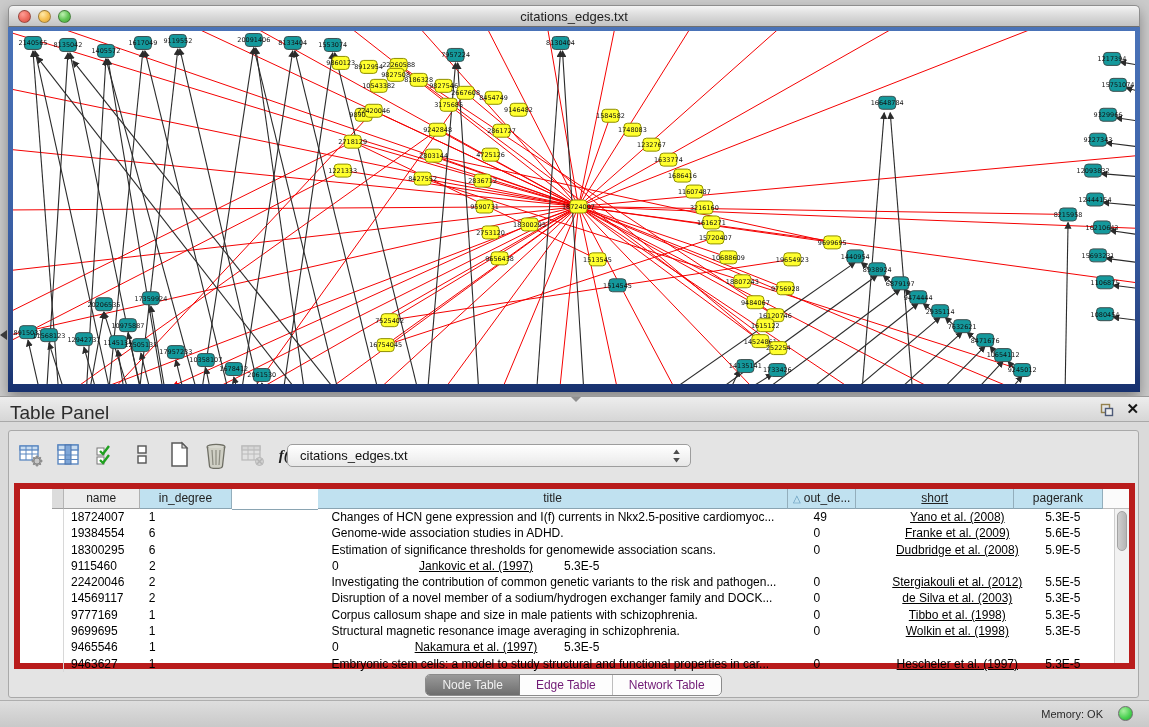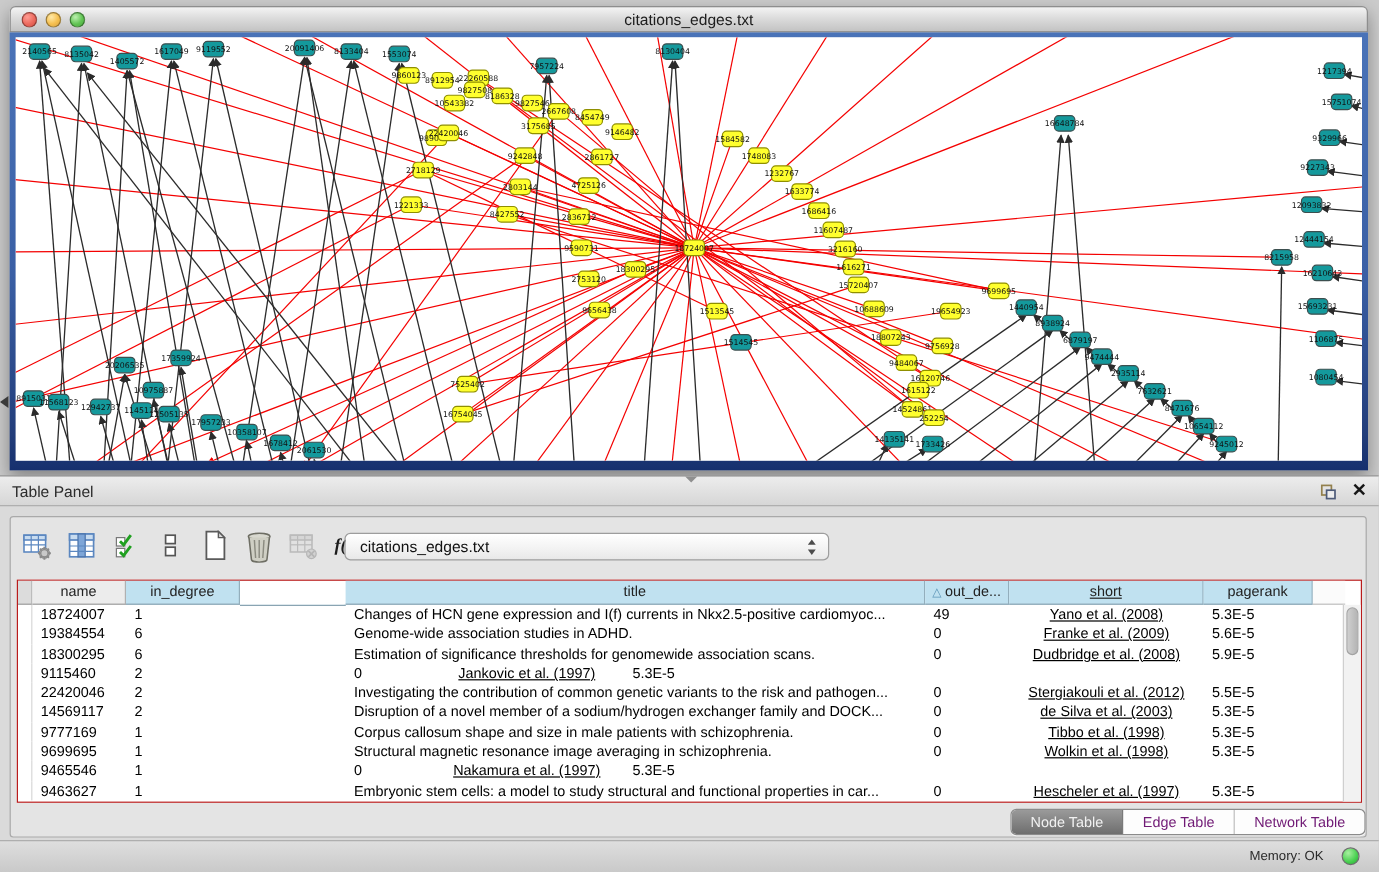"Table Panel" .panel-title { font-size: 13px -> 19px }
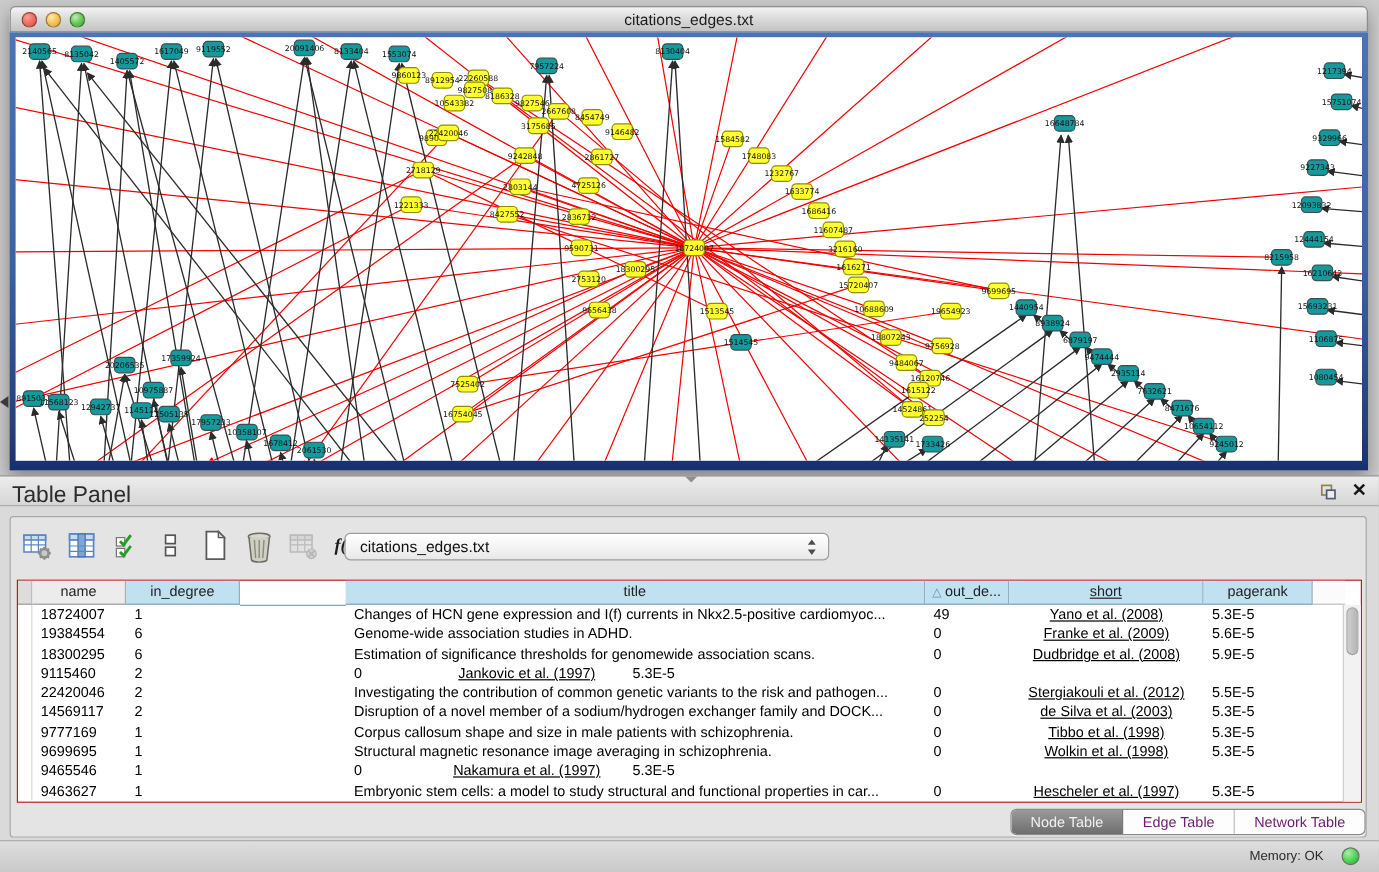"name" .dtable { border: 1px solid #b91c1c -> 6px solid #b91c1c; padding-left: none -> 32px }
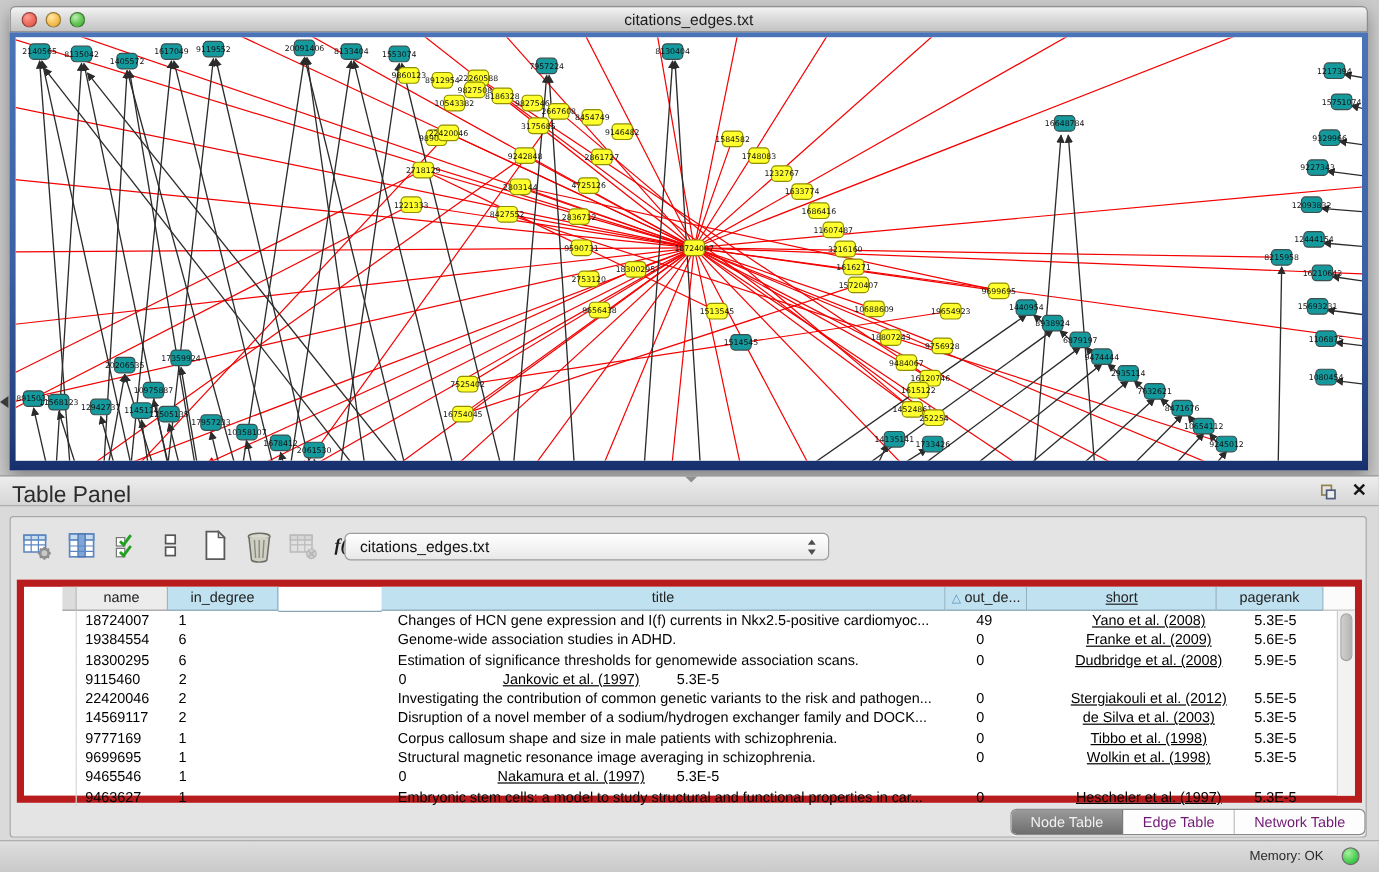"Node Table" .tabbar { justify-content: flex-end -> center }
